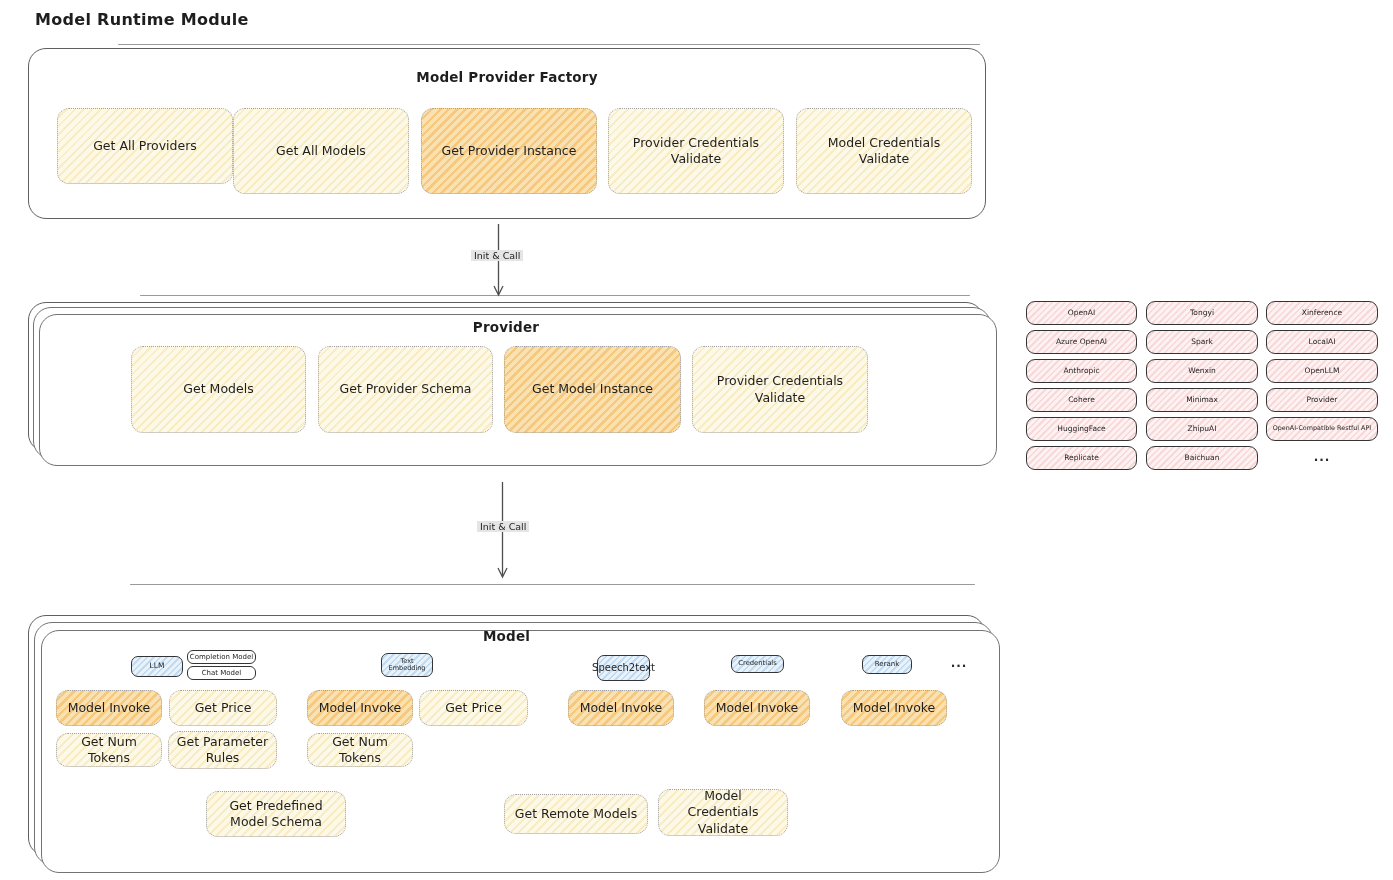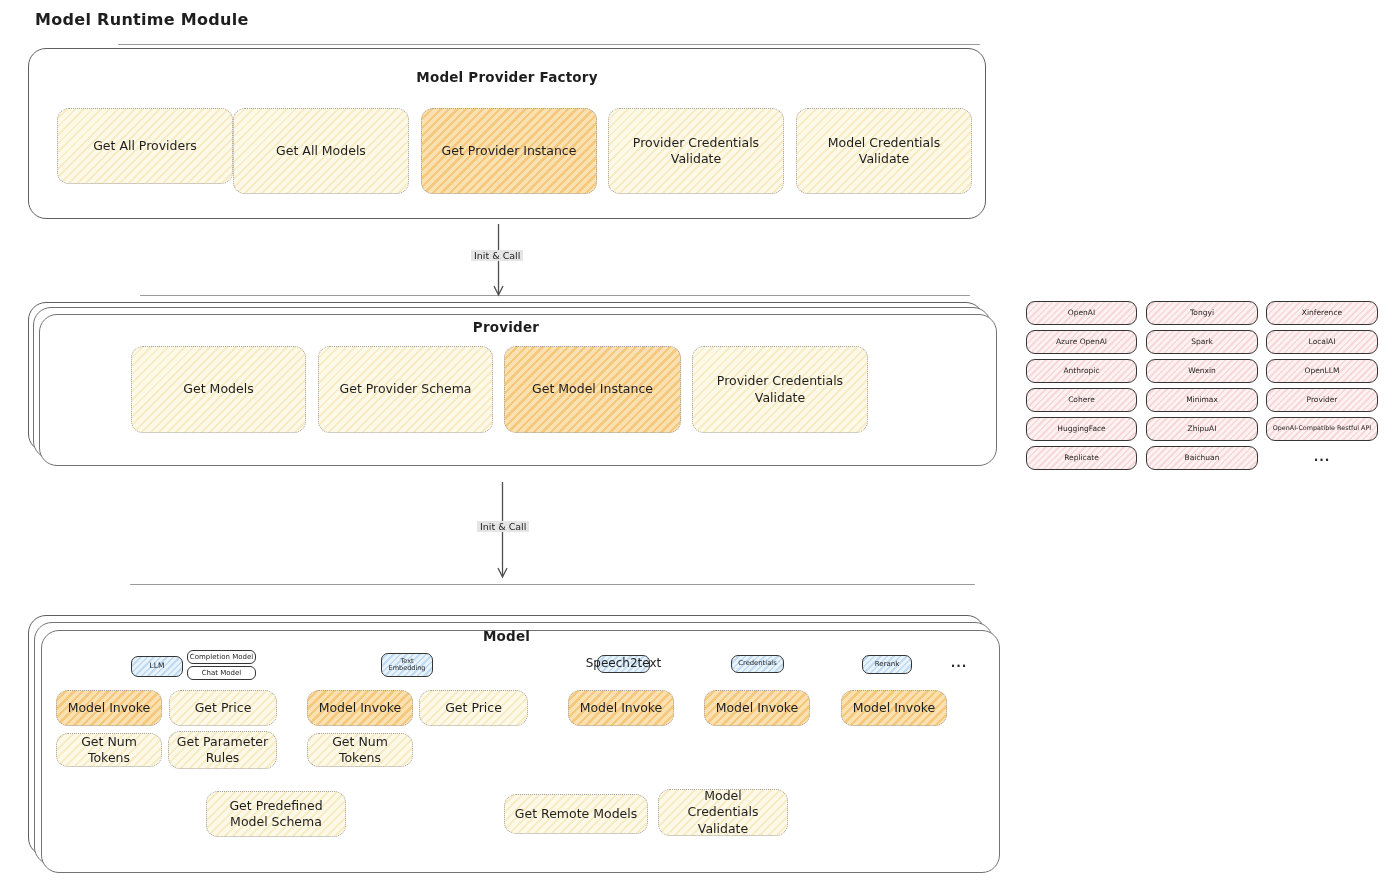"Speech2text" div.pill { font-size: 12px -> 10px; height: 18px -> 26px }
